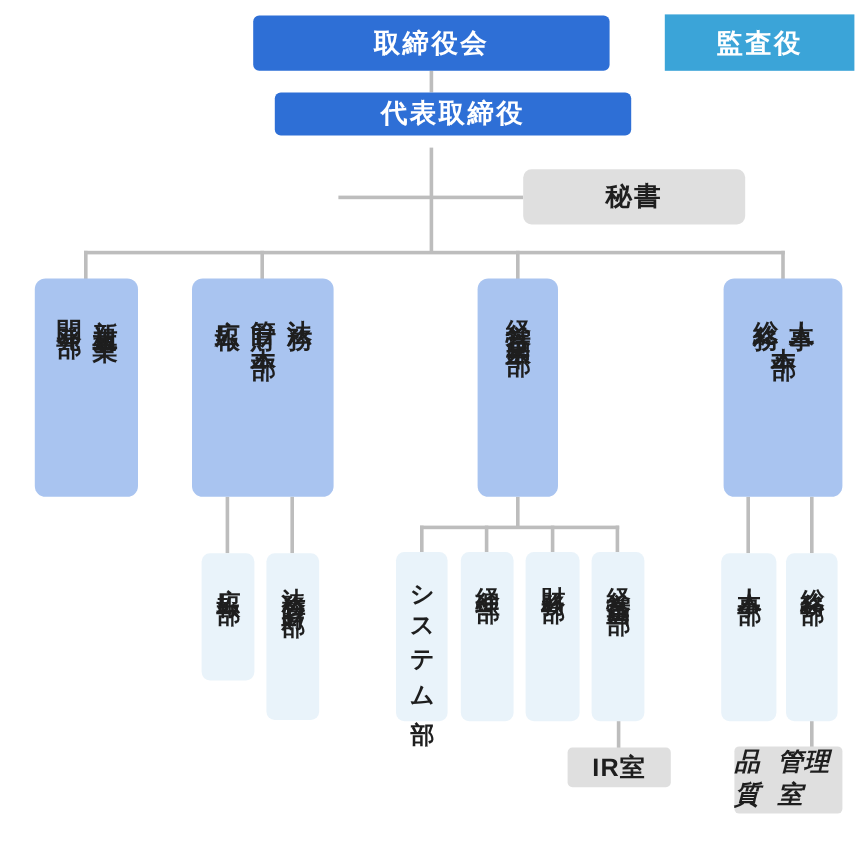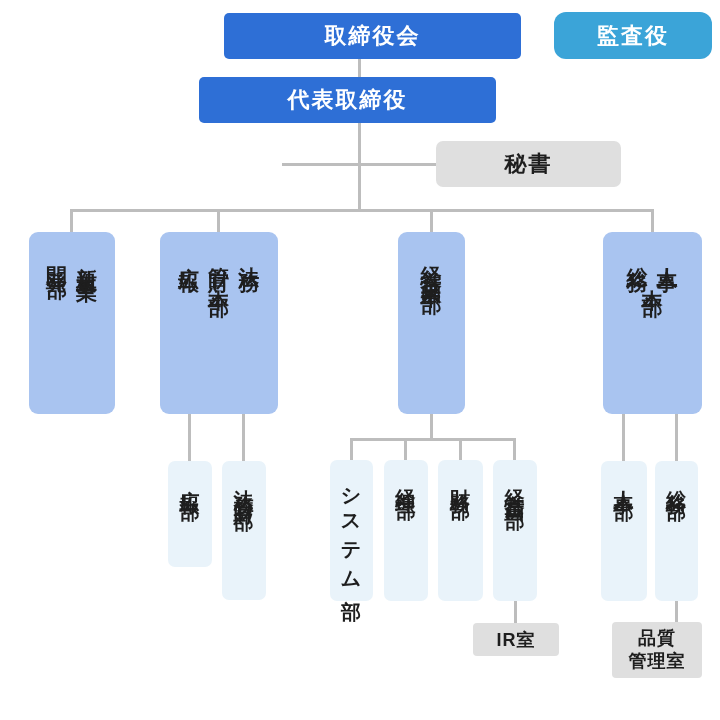"取締役会" div.box { left: 224px -> 211px }
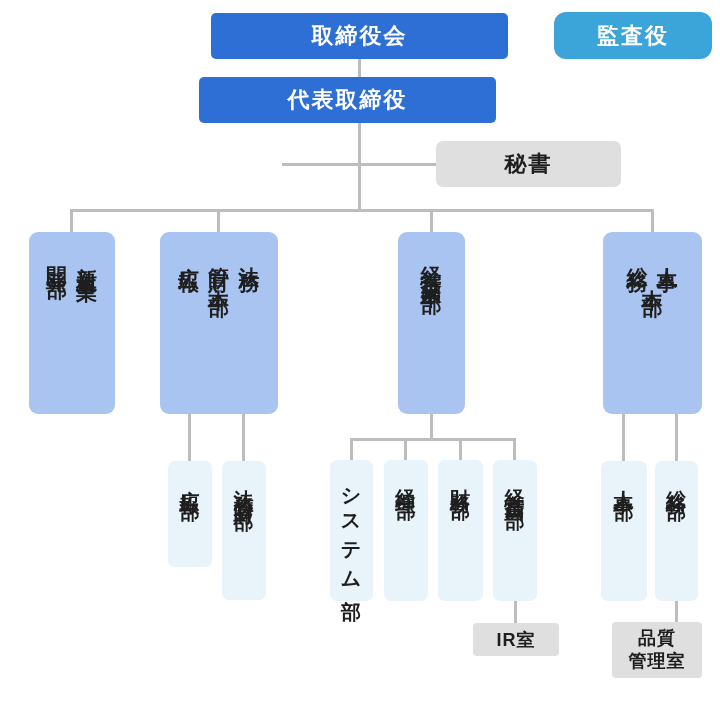"監査役" .audit { border-radius: 12px -> 0 }
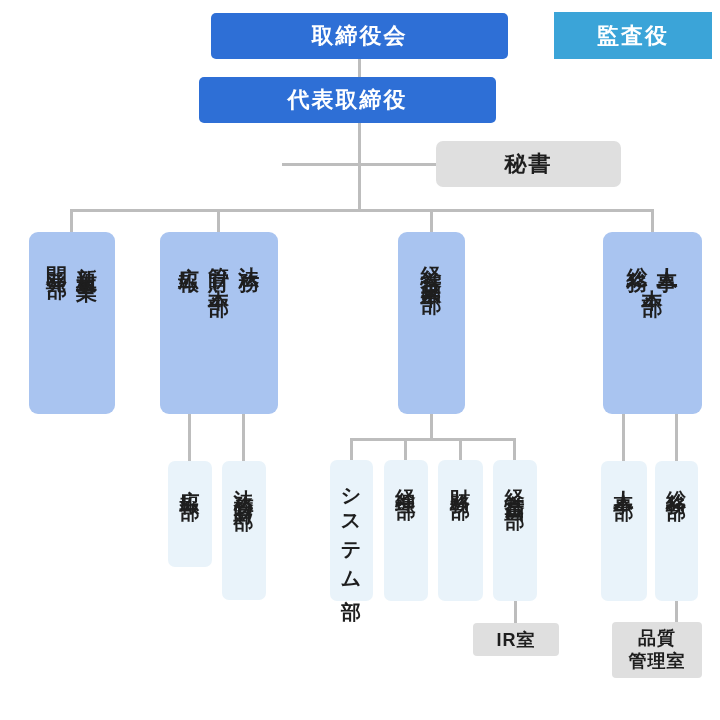"代表取締役" div.box { height: 46px -> 36px; left: 199px -> 229px }
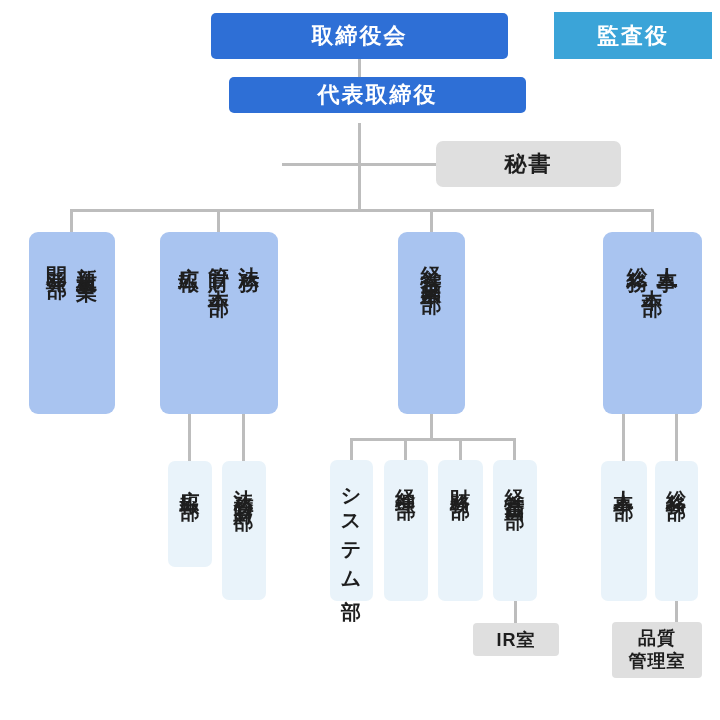"IR室" .office { font-size: 18px -> 21px }
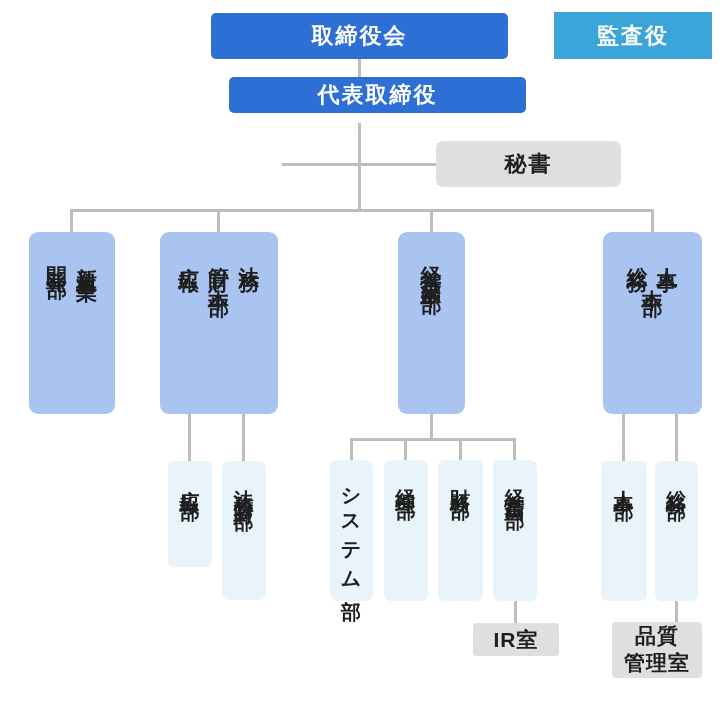"品質" .office.two-line { flex-direction: column -> row; font-style: none -> italic }
